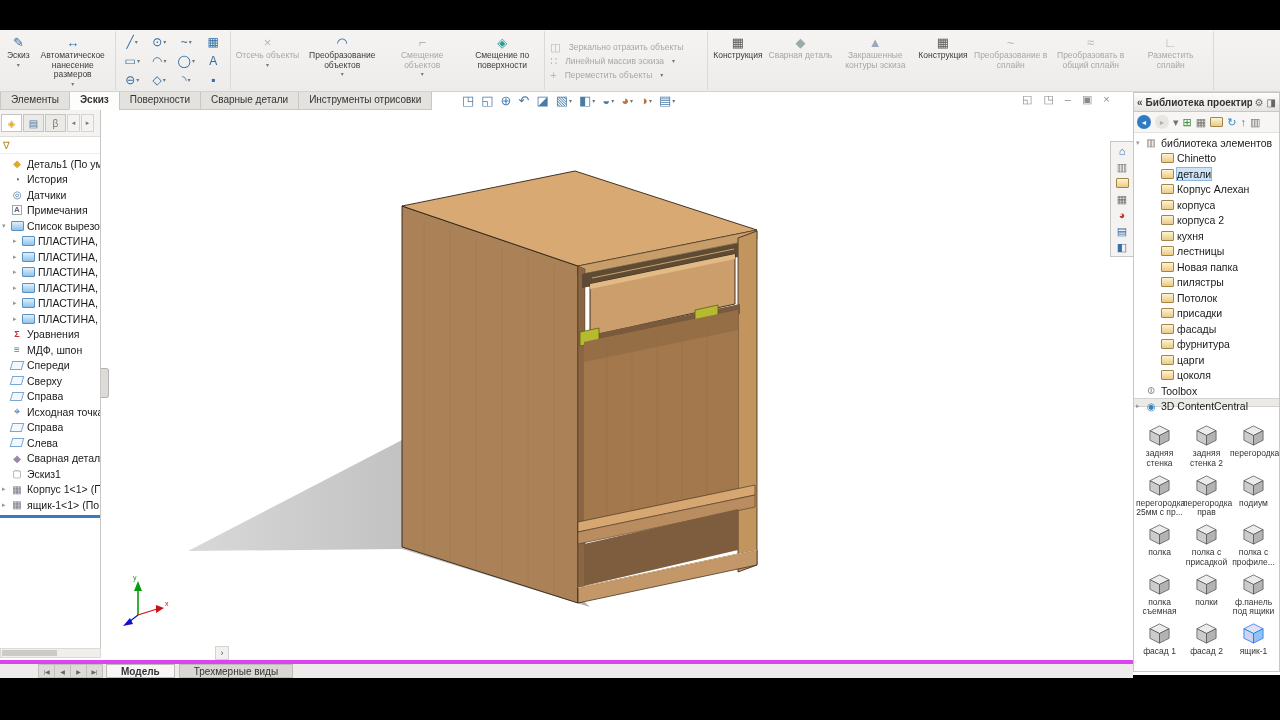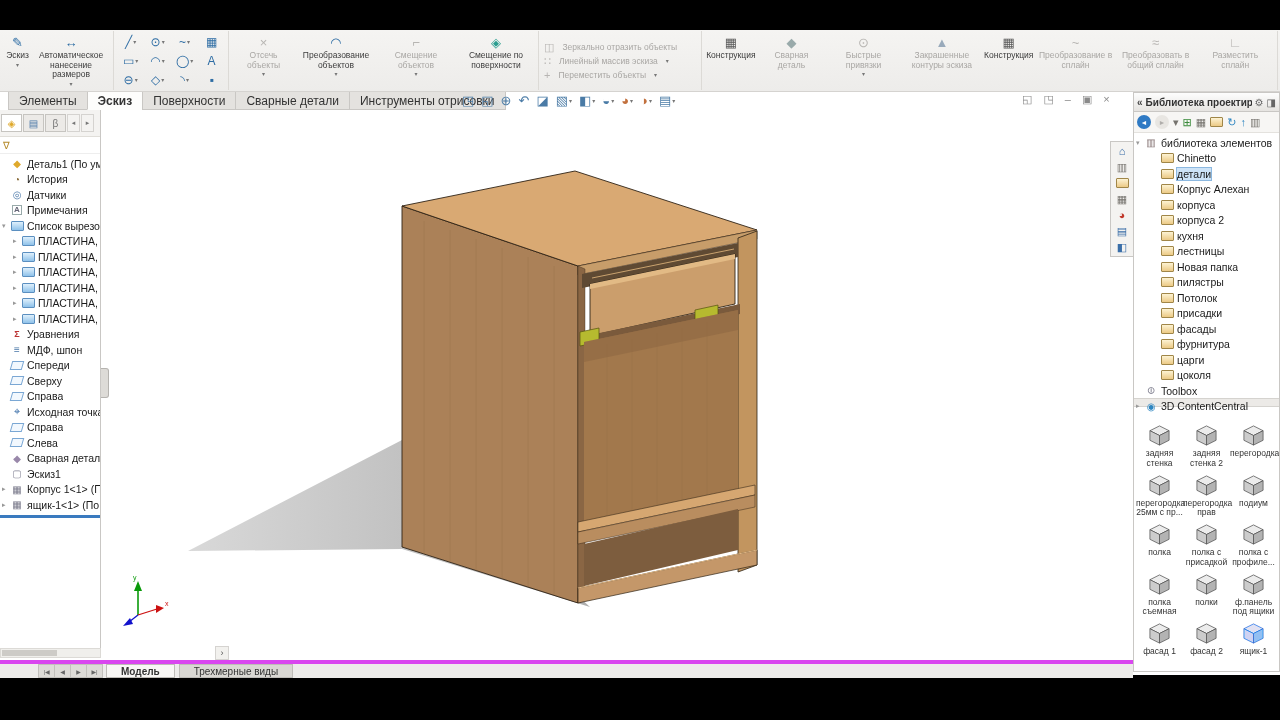"Быстрые привязки" div.rbtn { html: <div> <span></span> <span>Быстрые привязки</span> <span>▾</span> </div> -> none }
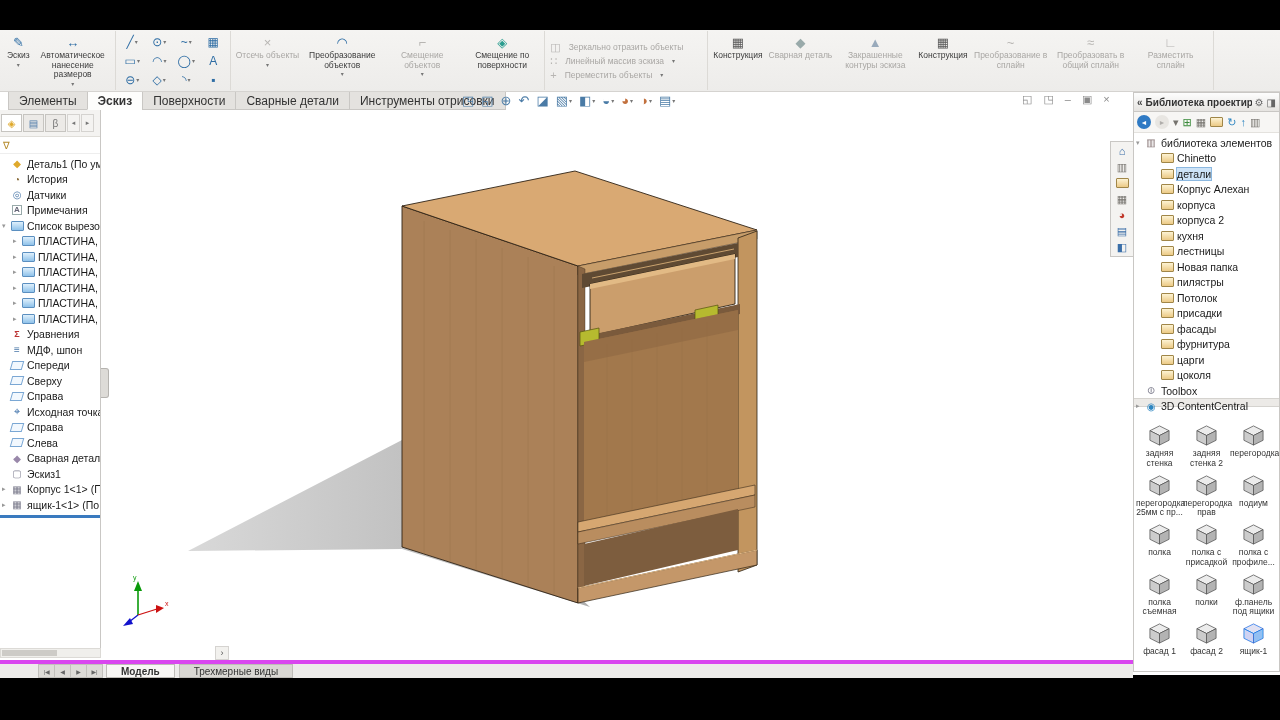"Элементы" .cmtabs { font-size: 12px -> 10px; left: 8px -> 0 }
